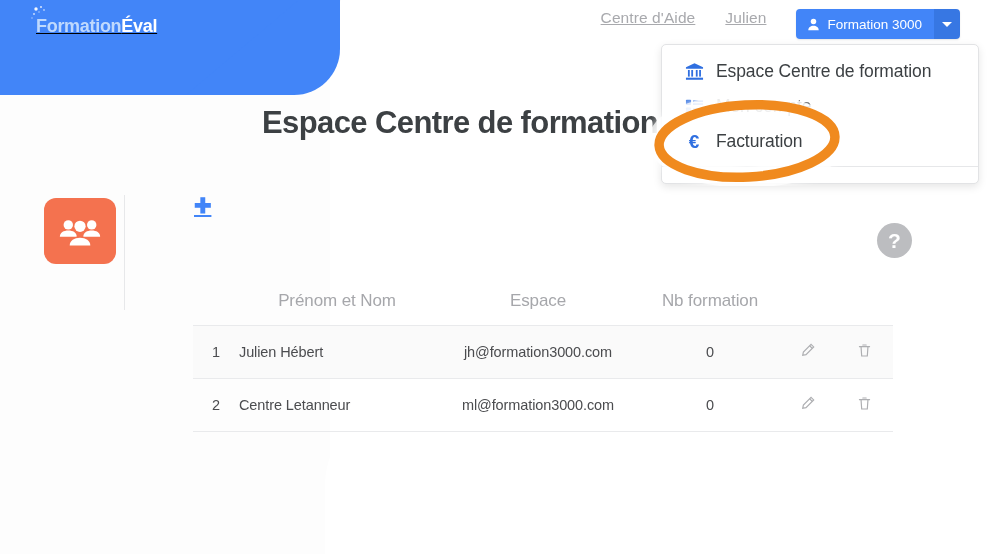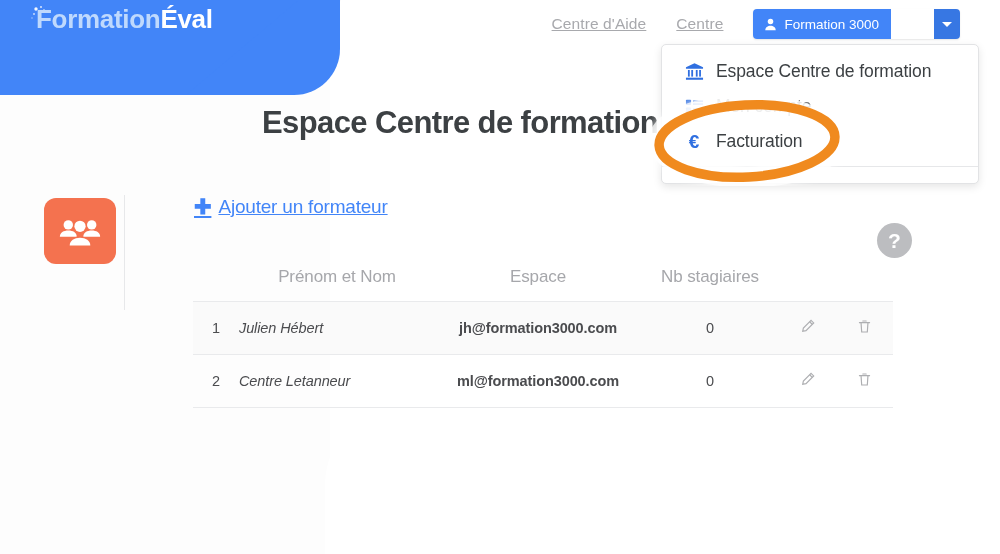"FormationÉval" .logo { font-size: 26px -> 18px; text-decoration: none -> underline; top: 4px -> 16px }
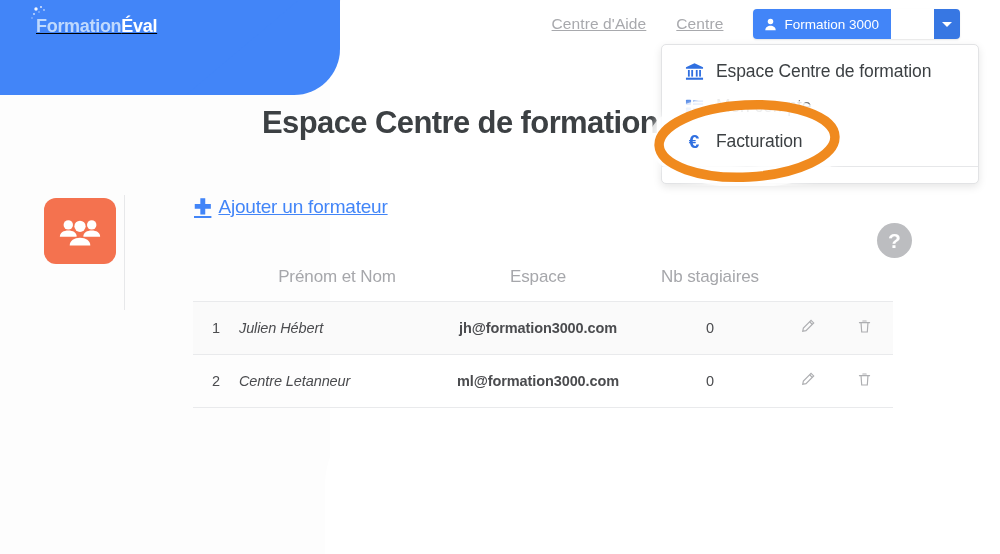"Centre d'Aide" .topnav { align-items: center -> flex-start }
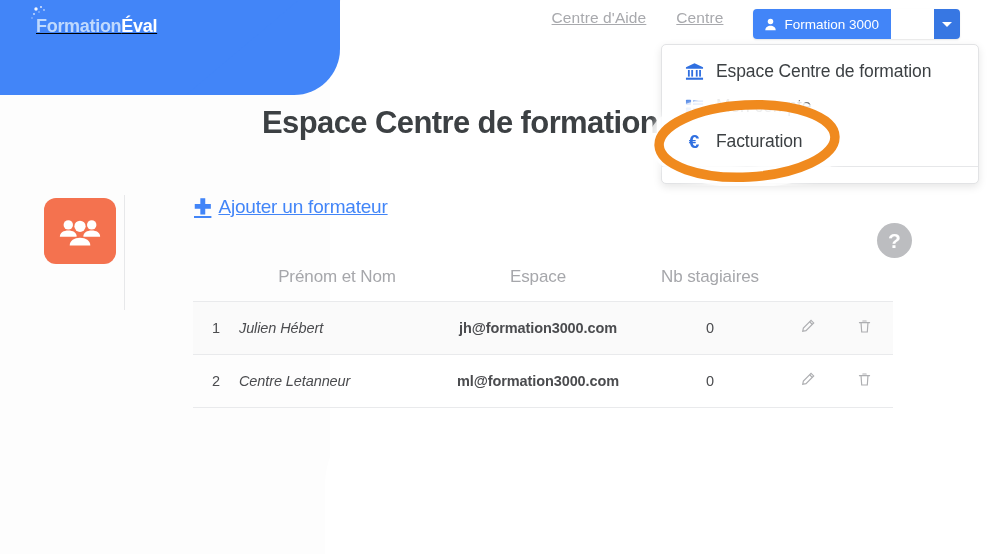"Centre" a.nav-link { text: Centre -> Julien }
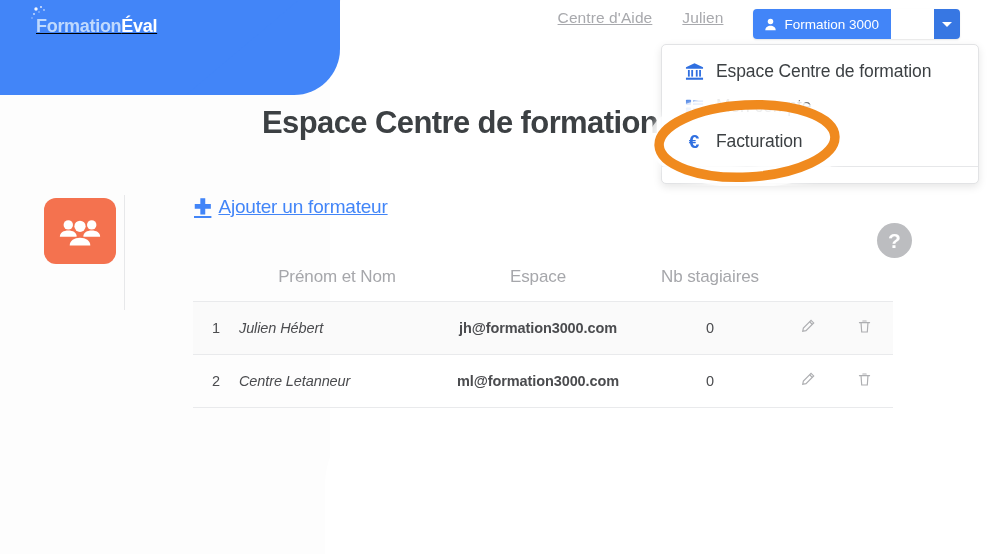"Formation 3000" .user-btn-group { gap: 43px -> none }
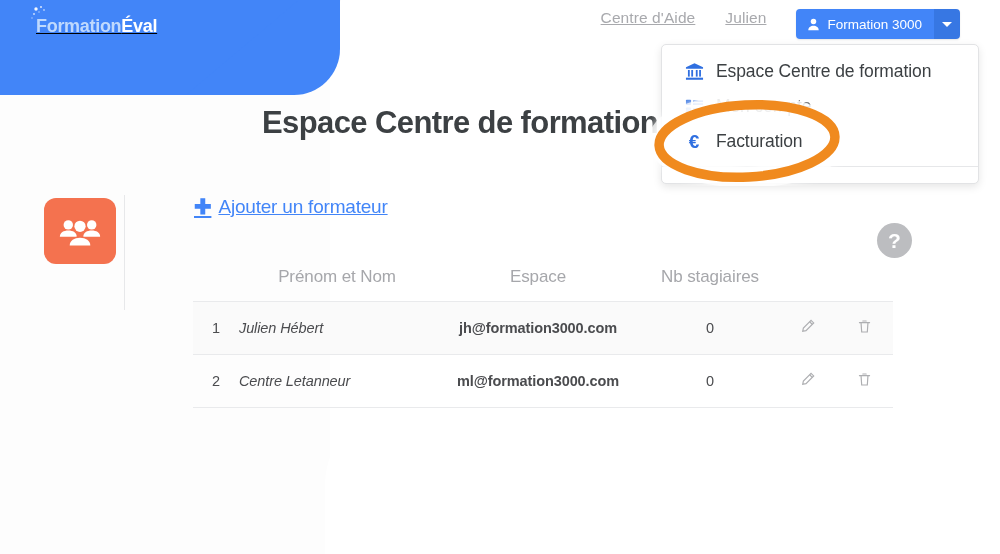"Ajouter un formateur" span { html: <span>Ajouter un formateur</span> -> none }
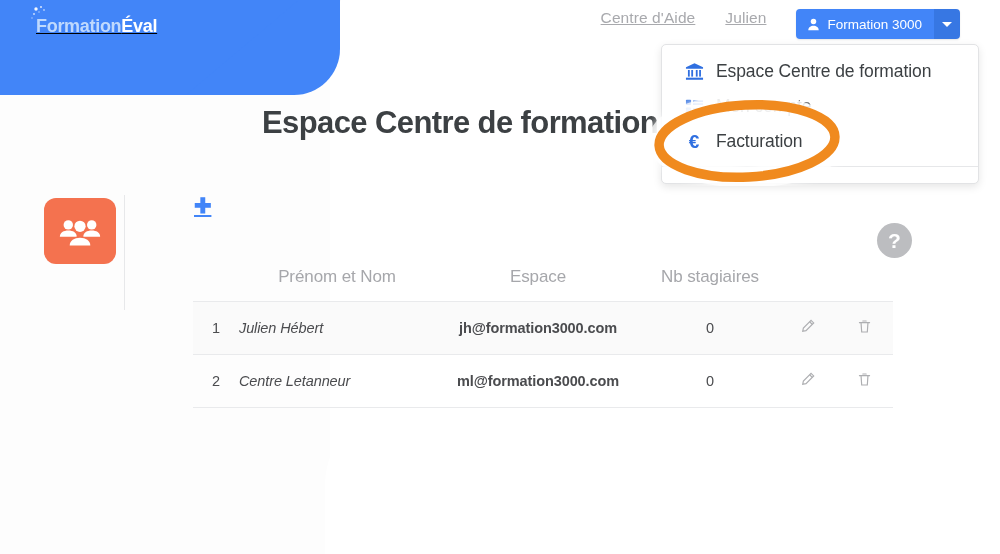"Prénom et Nom" table.tbl { margin-top: none -> 24px }
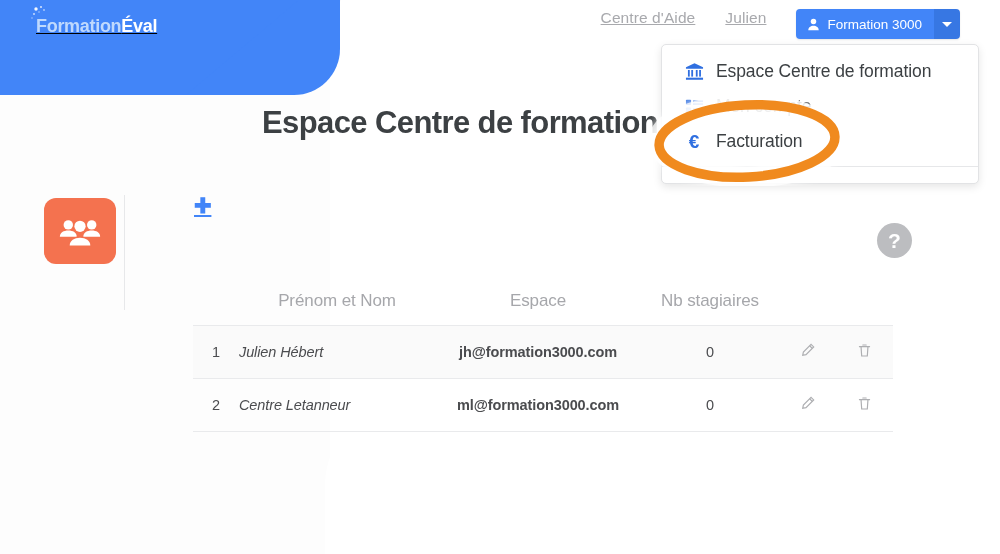"Nb stagiaires" th.col-nb { text: stagiaires -> formation }
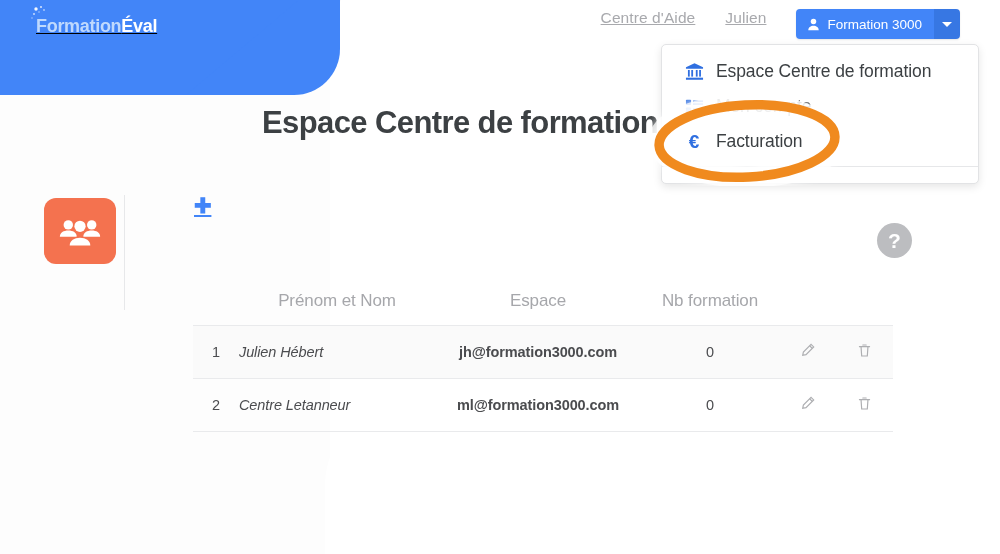"Julien Hébert" td.col-name { font-style: italic -> none }
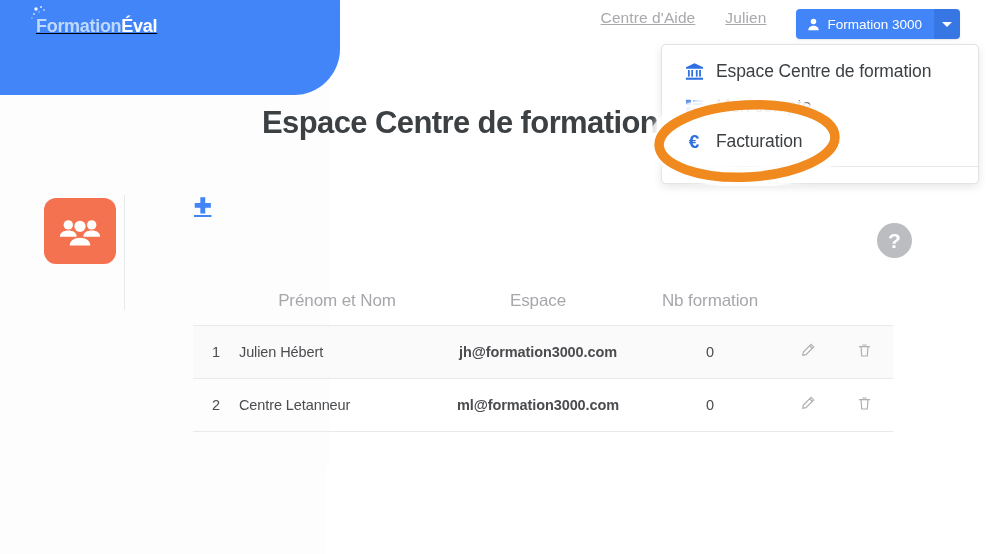"jh@formation3000.com" .col-email { font-weight: bold -> none }
